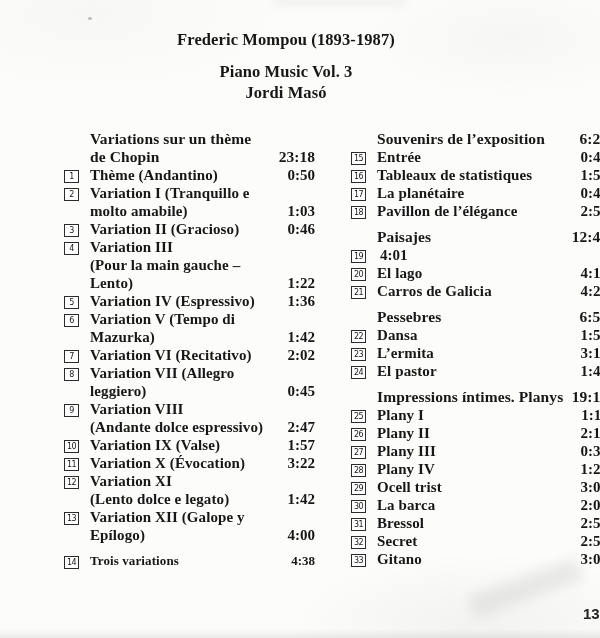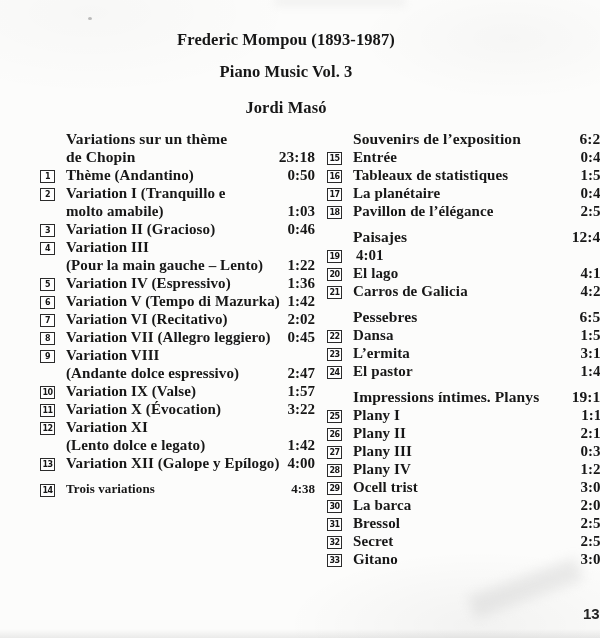"Jordi Masó" .performer { margin-top: 19px -> 4px }
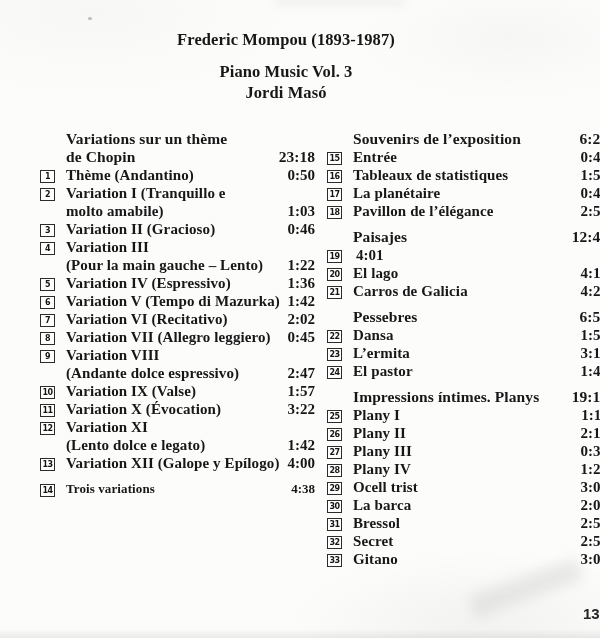"Variations sur un thème" .row { margin-left: none -> 24px }
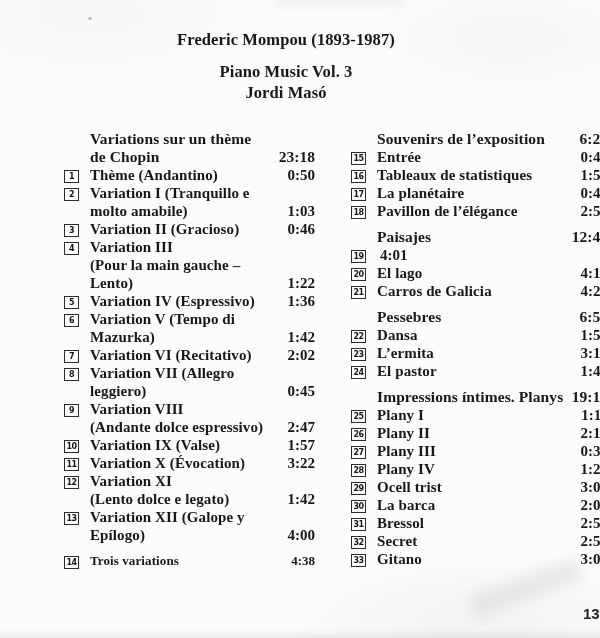"15" .num { font-weight: 700 -> 400 }
